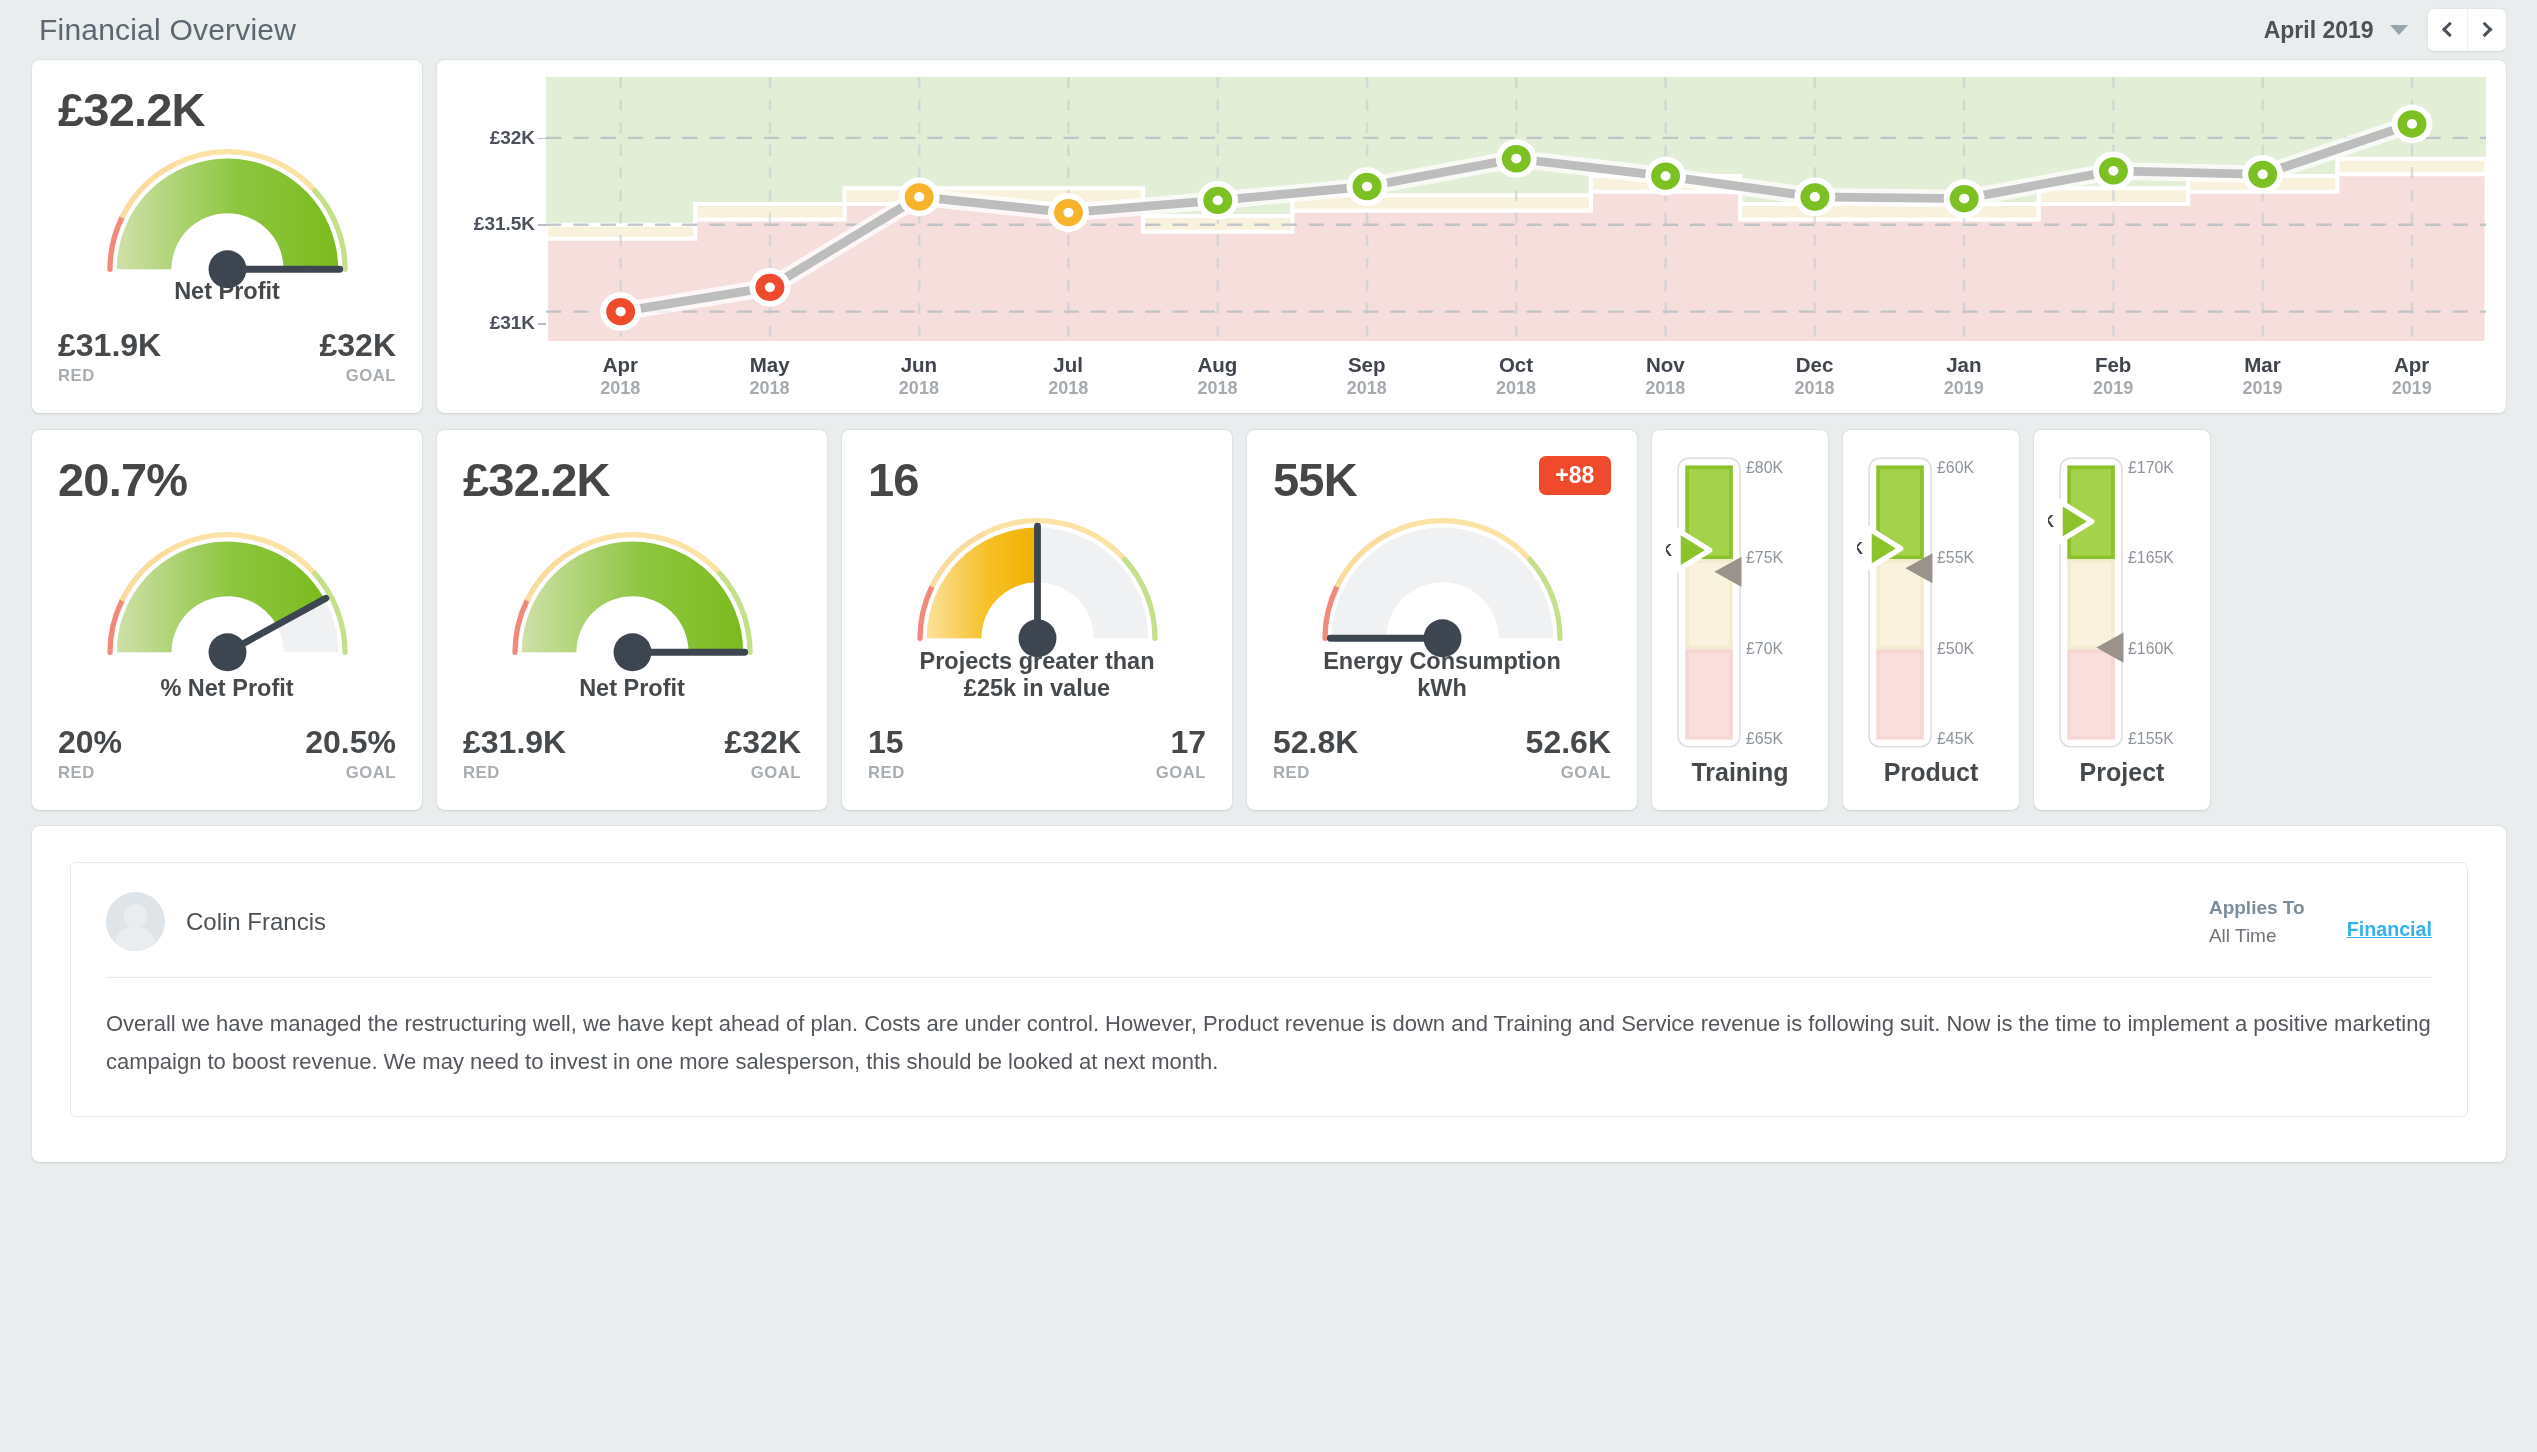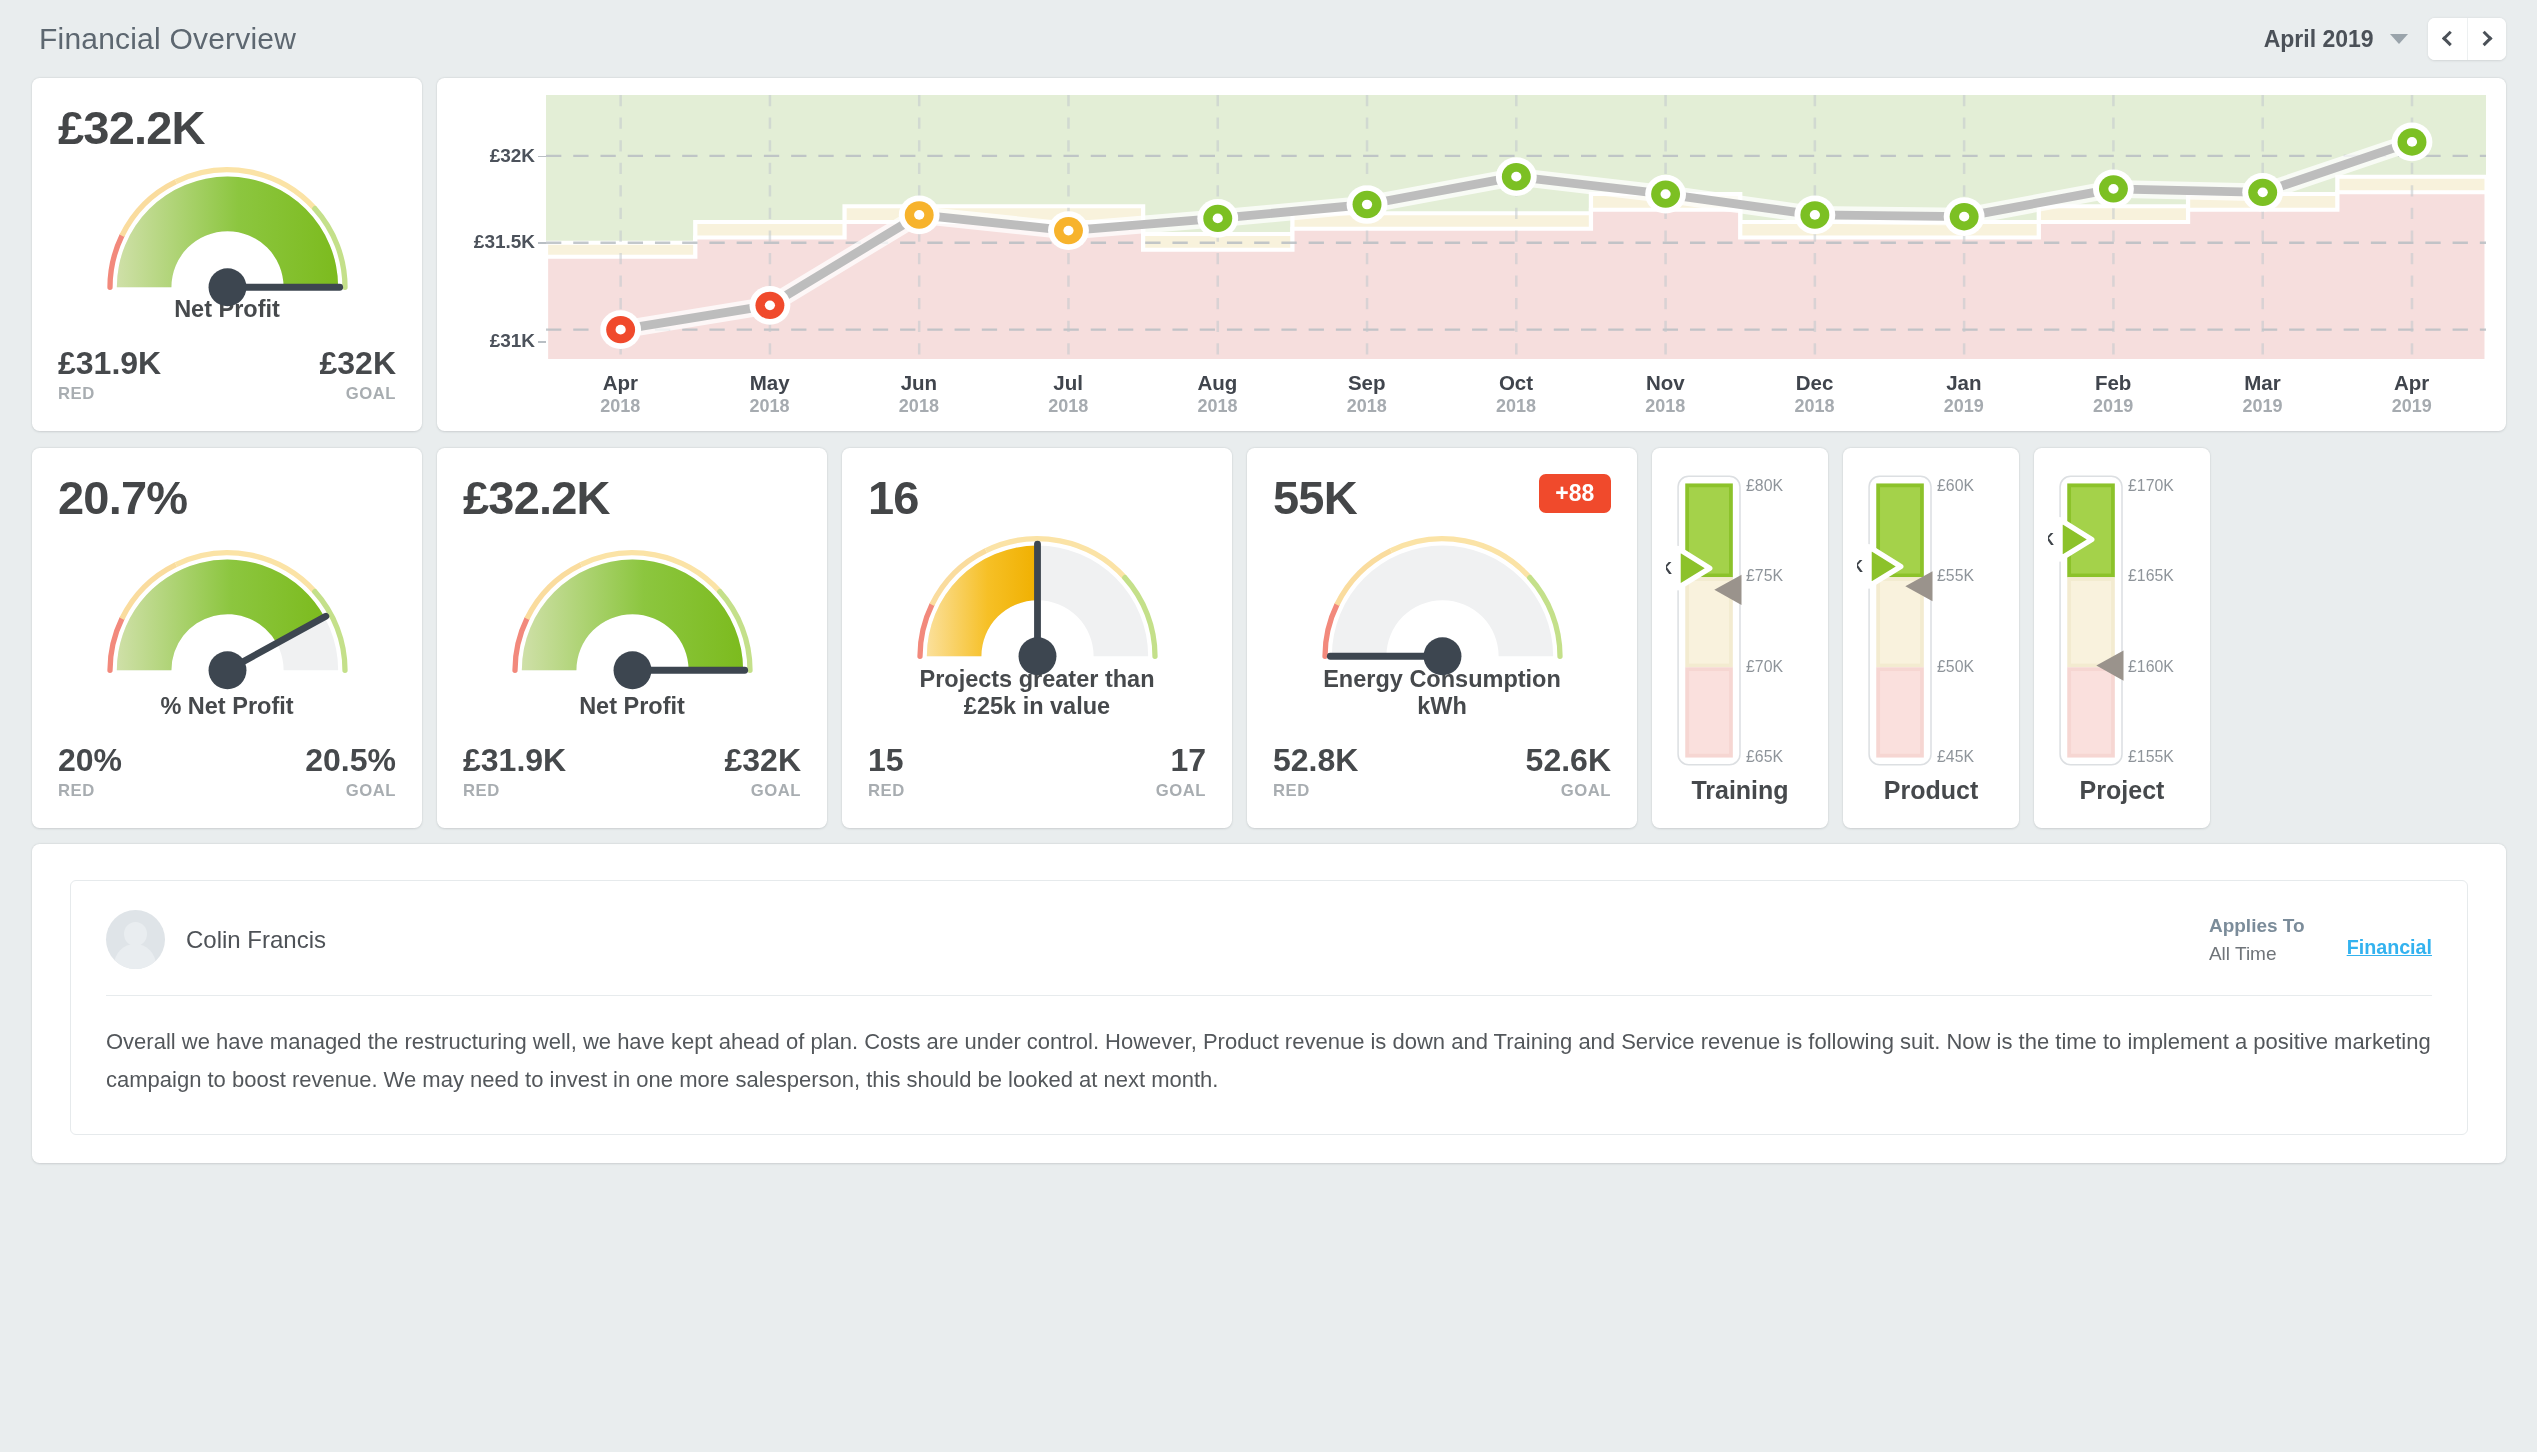"Financial Overview" .topbar { height: 78px -> 60px }
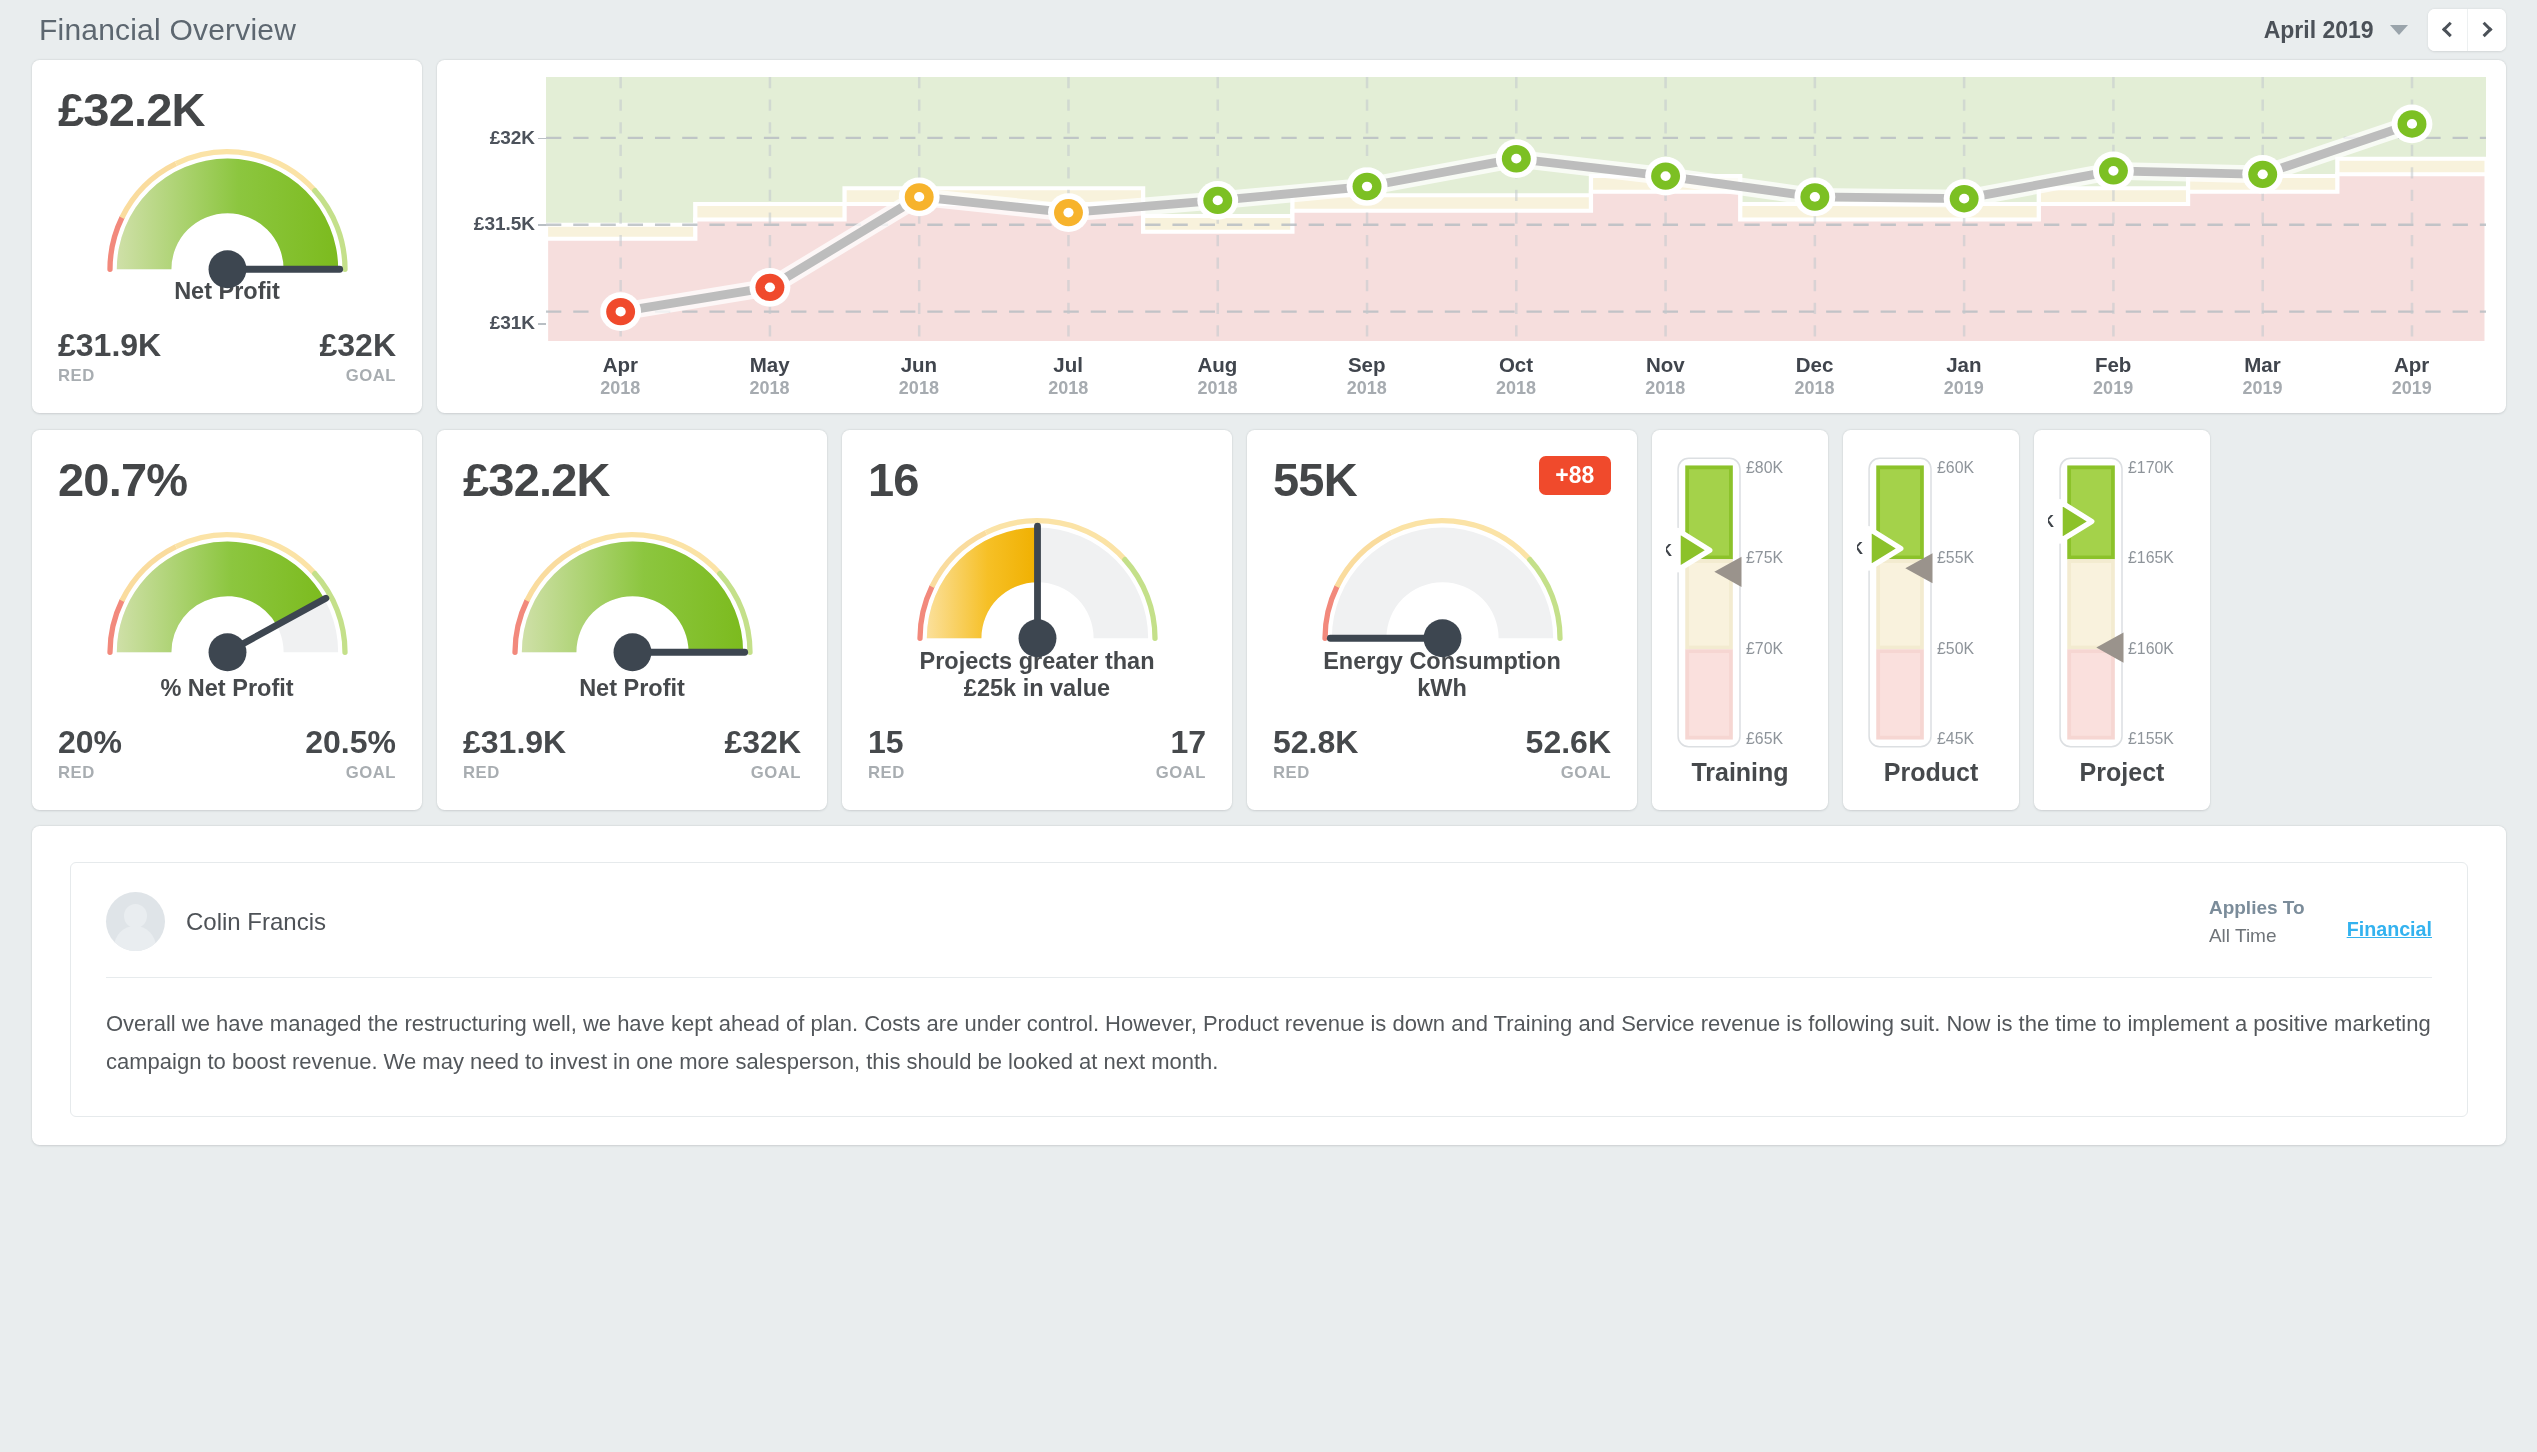"Colin Francis" .comment-card { padding: 36px 38px 28px 38px -> 36px 38px 45px 38px }
